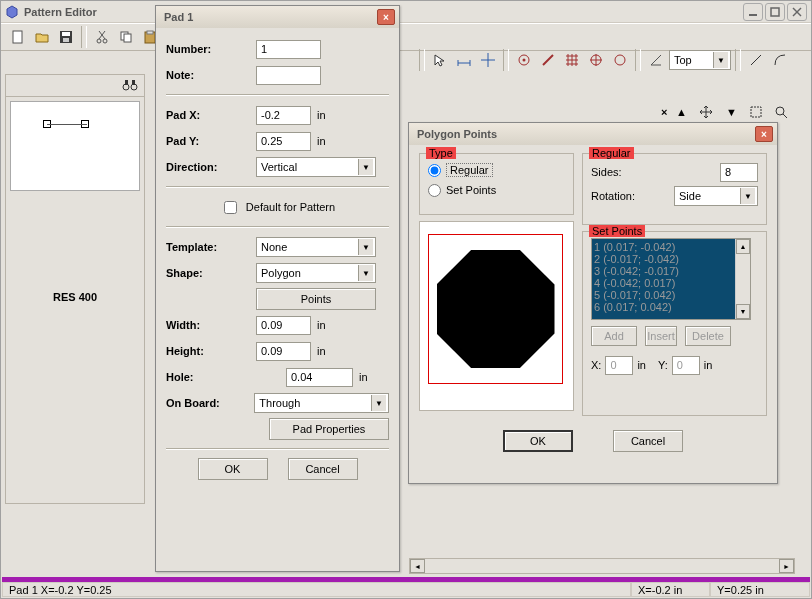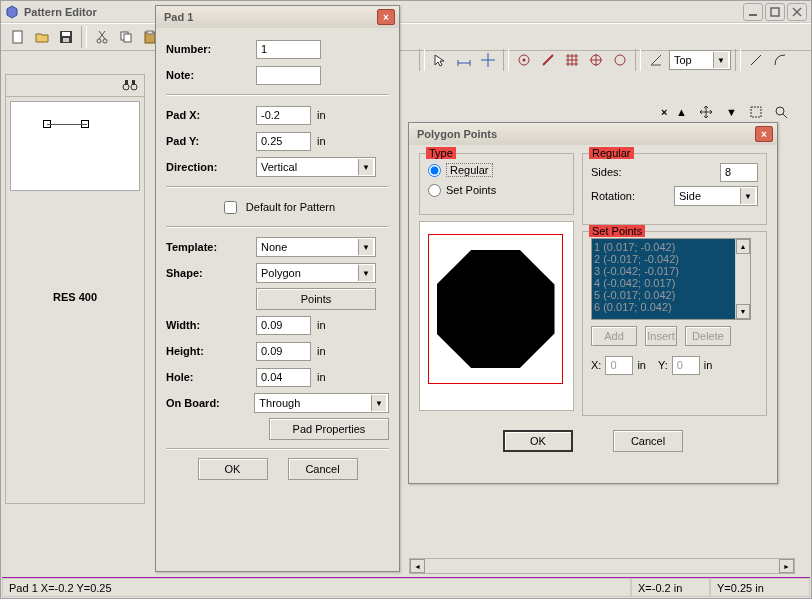"0.04" input.txt { margin-left: none -> 30px; width: 55px -> 67px }
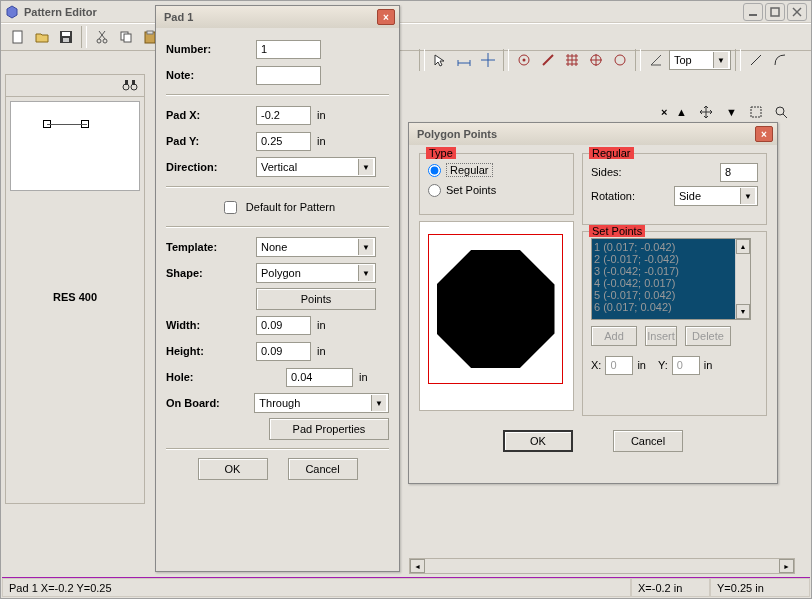"Pad 1 X=-0.2 Y=0.25" .statusbar { border-top: 1px solid #a21caf -> 5px solid #a21caf }
